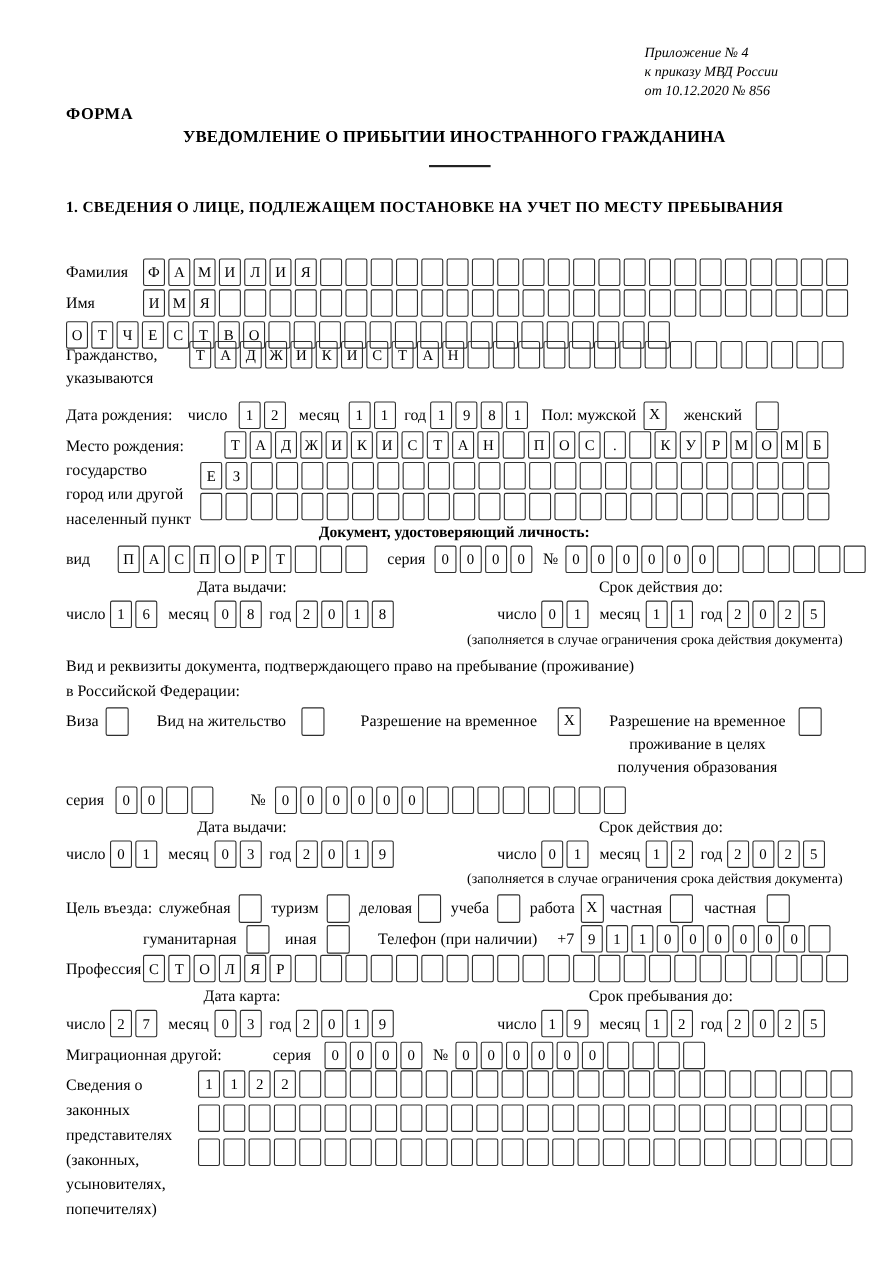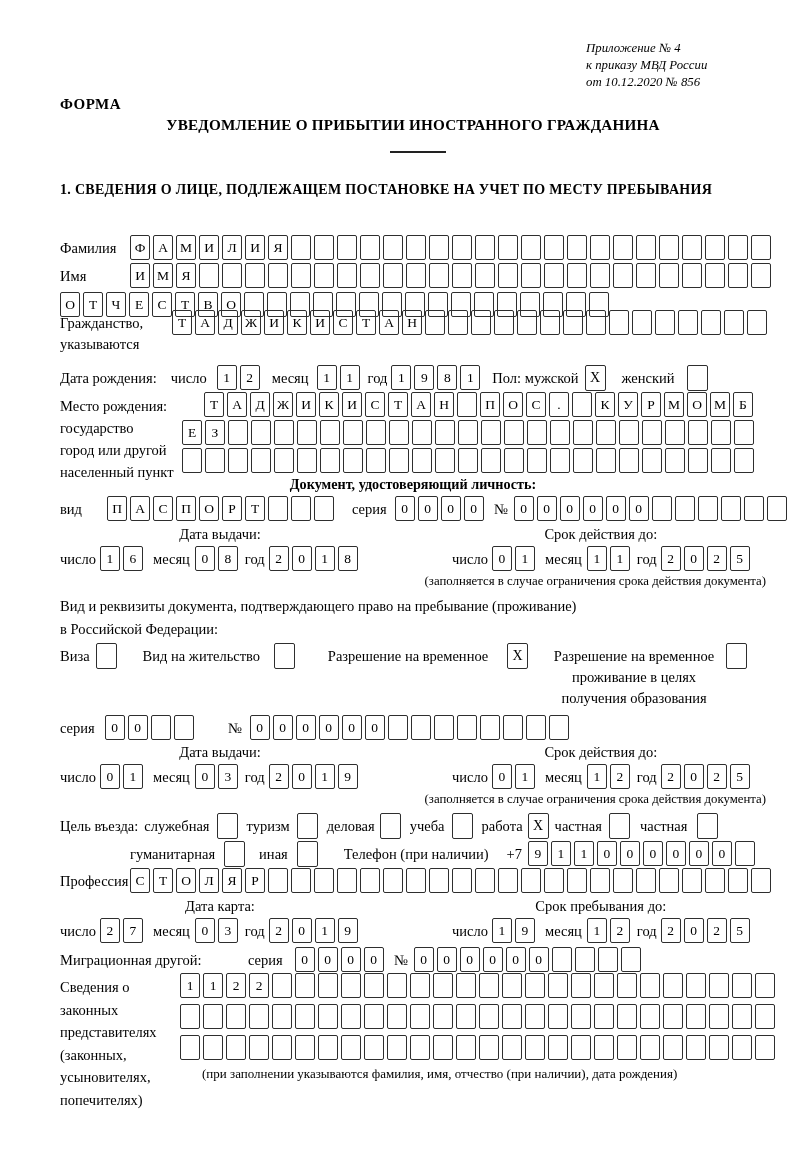"(при заполнении указываются фамилия," span.repr-note { html: <span>(при заполнении указываются фамилия, имя, отчество (при наличии), дата рождения)</span> -> none }
